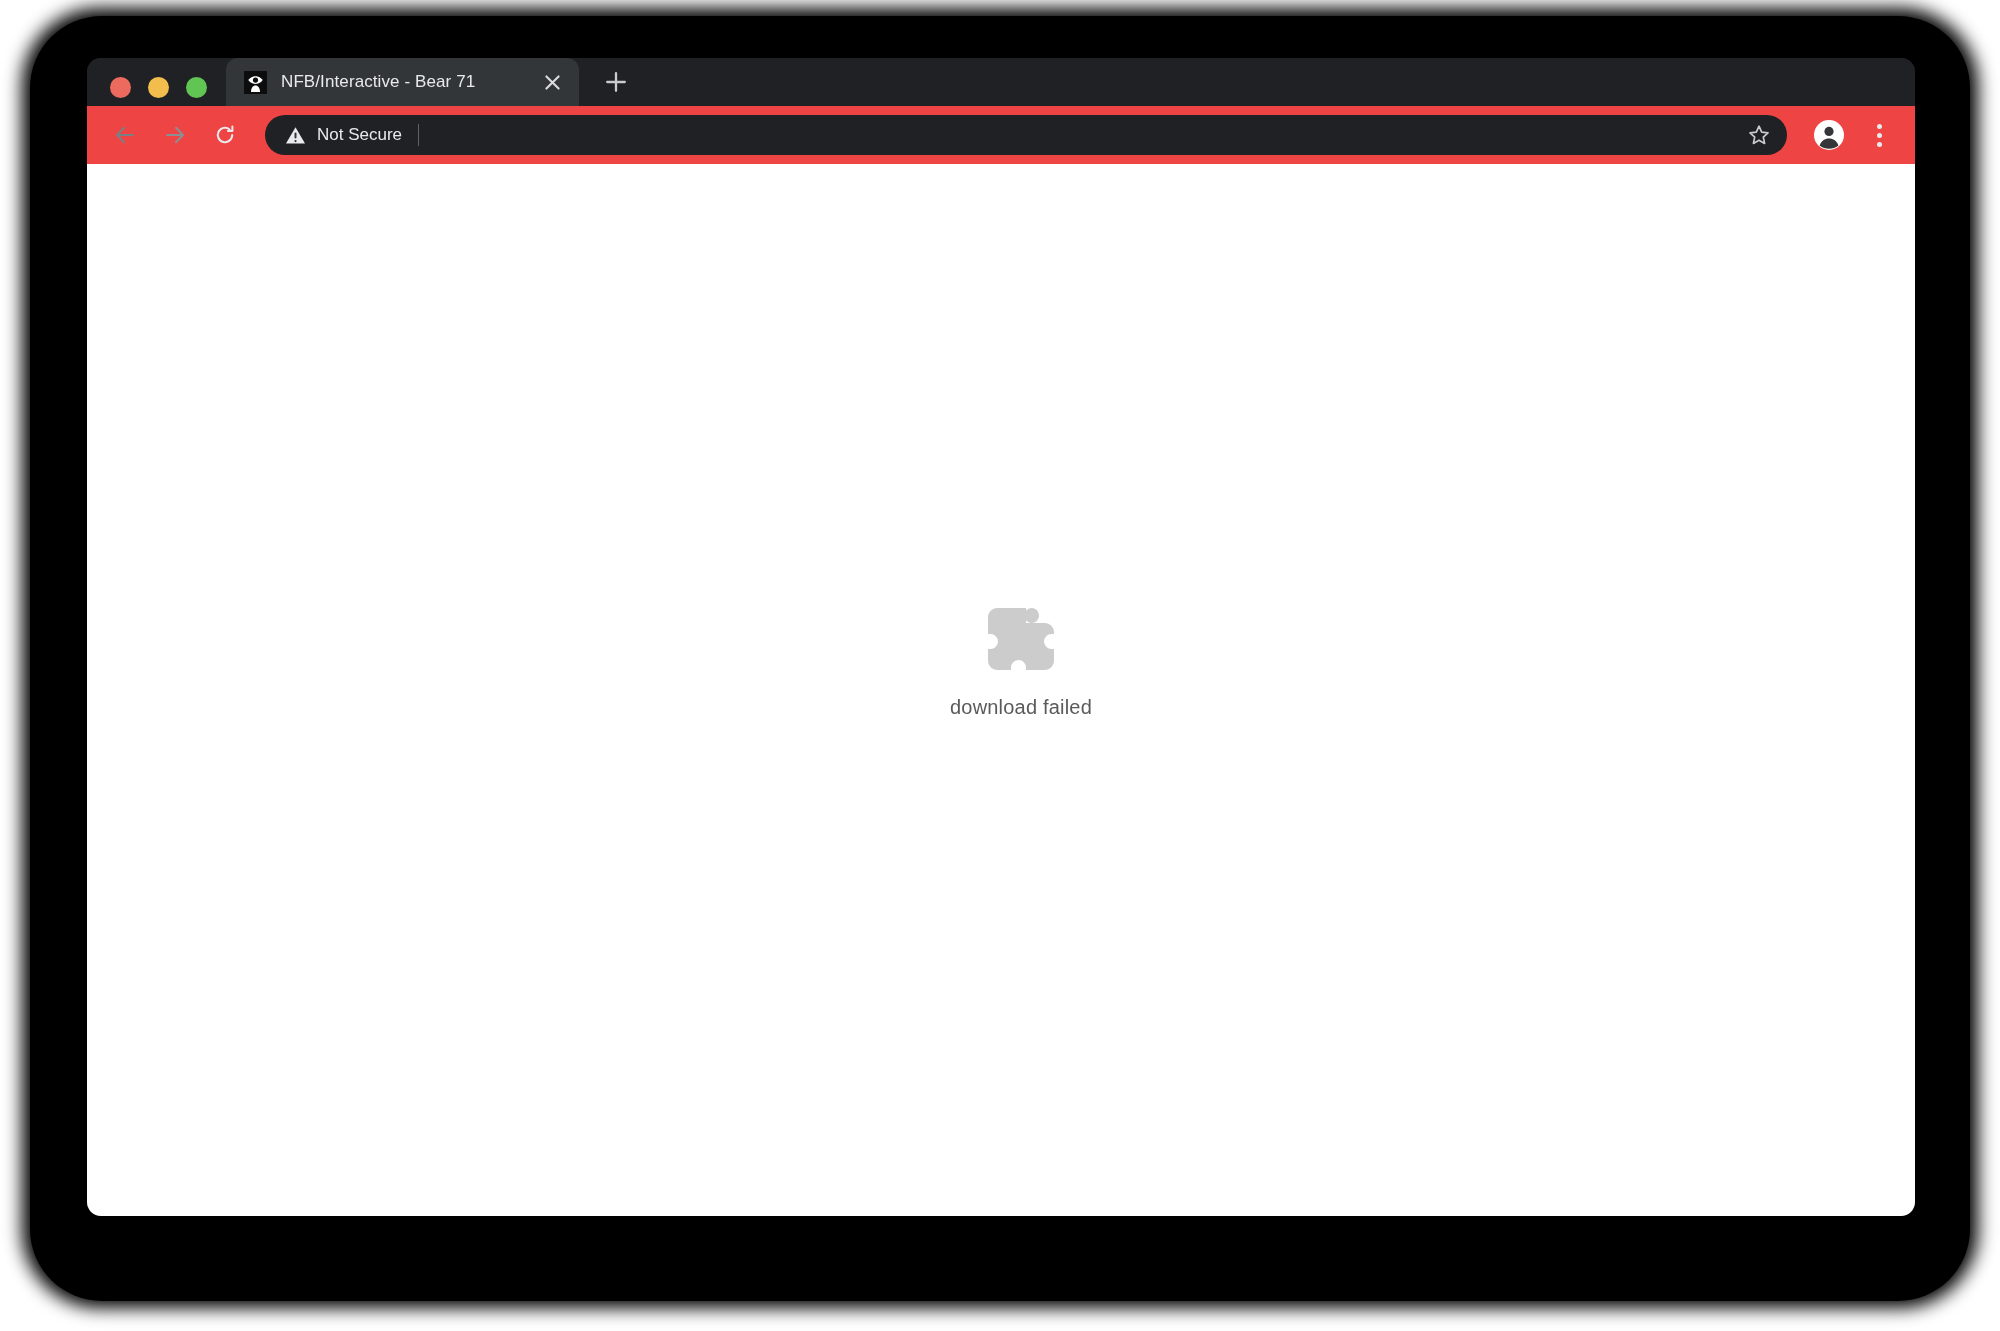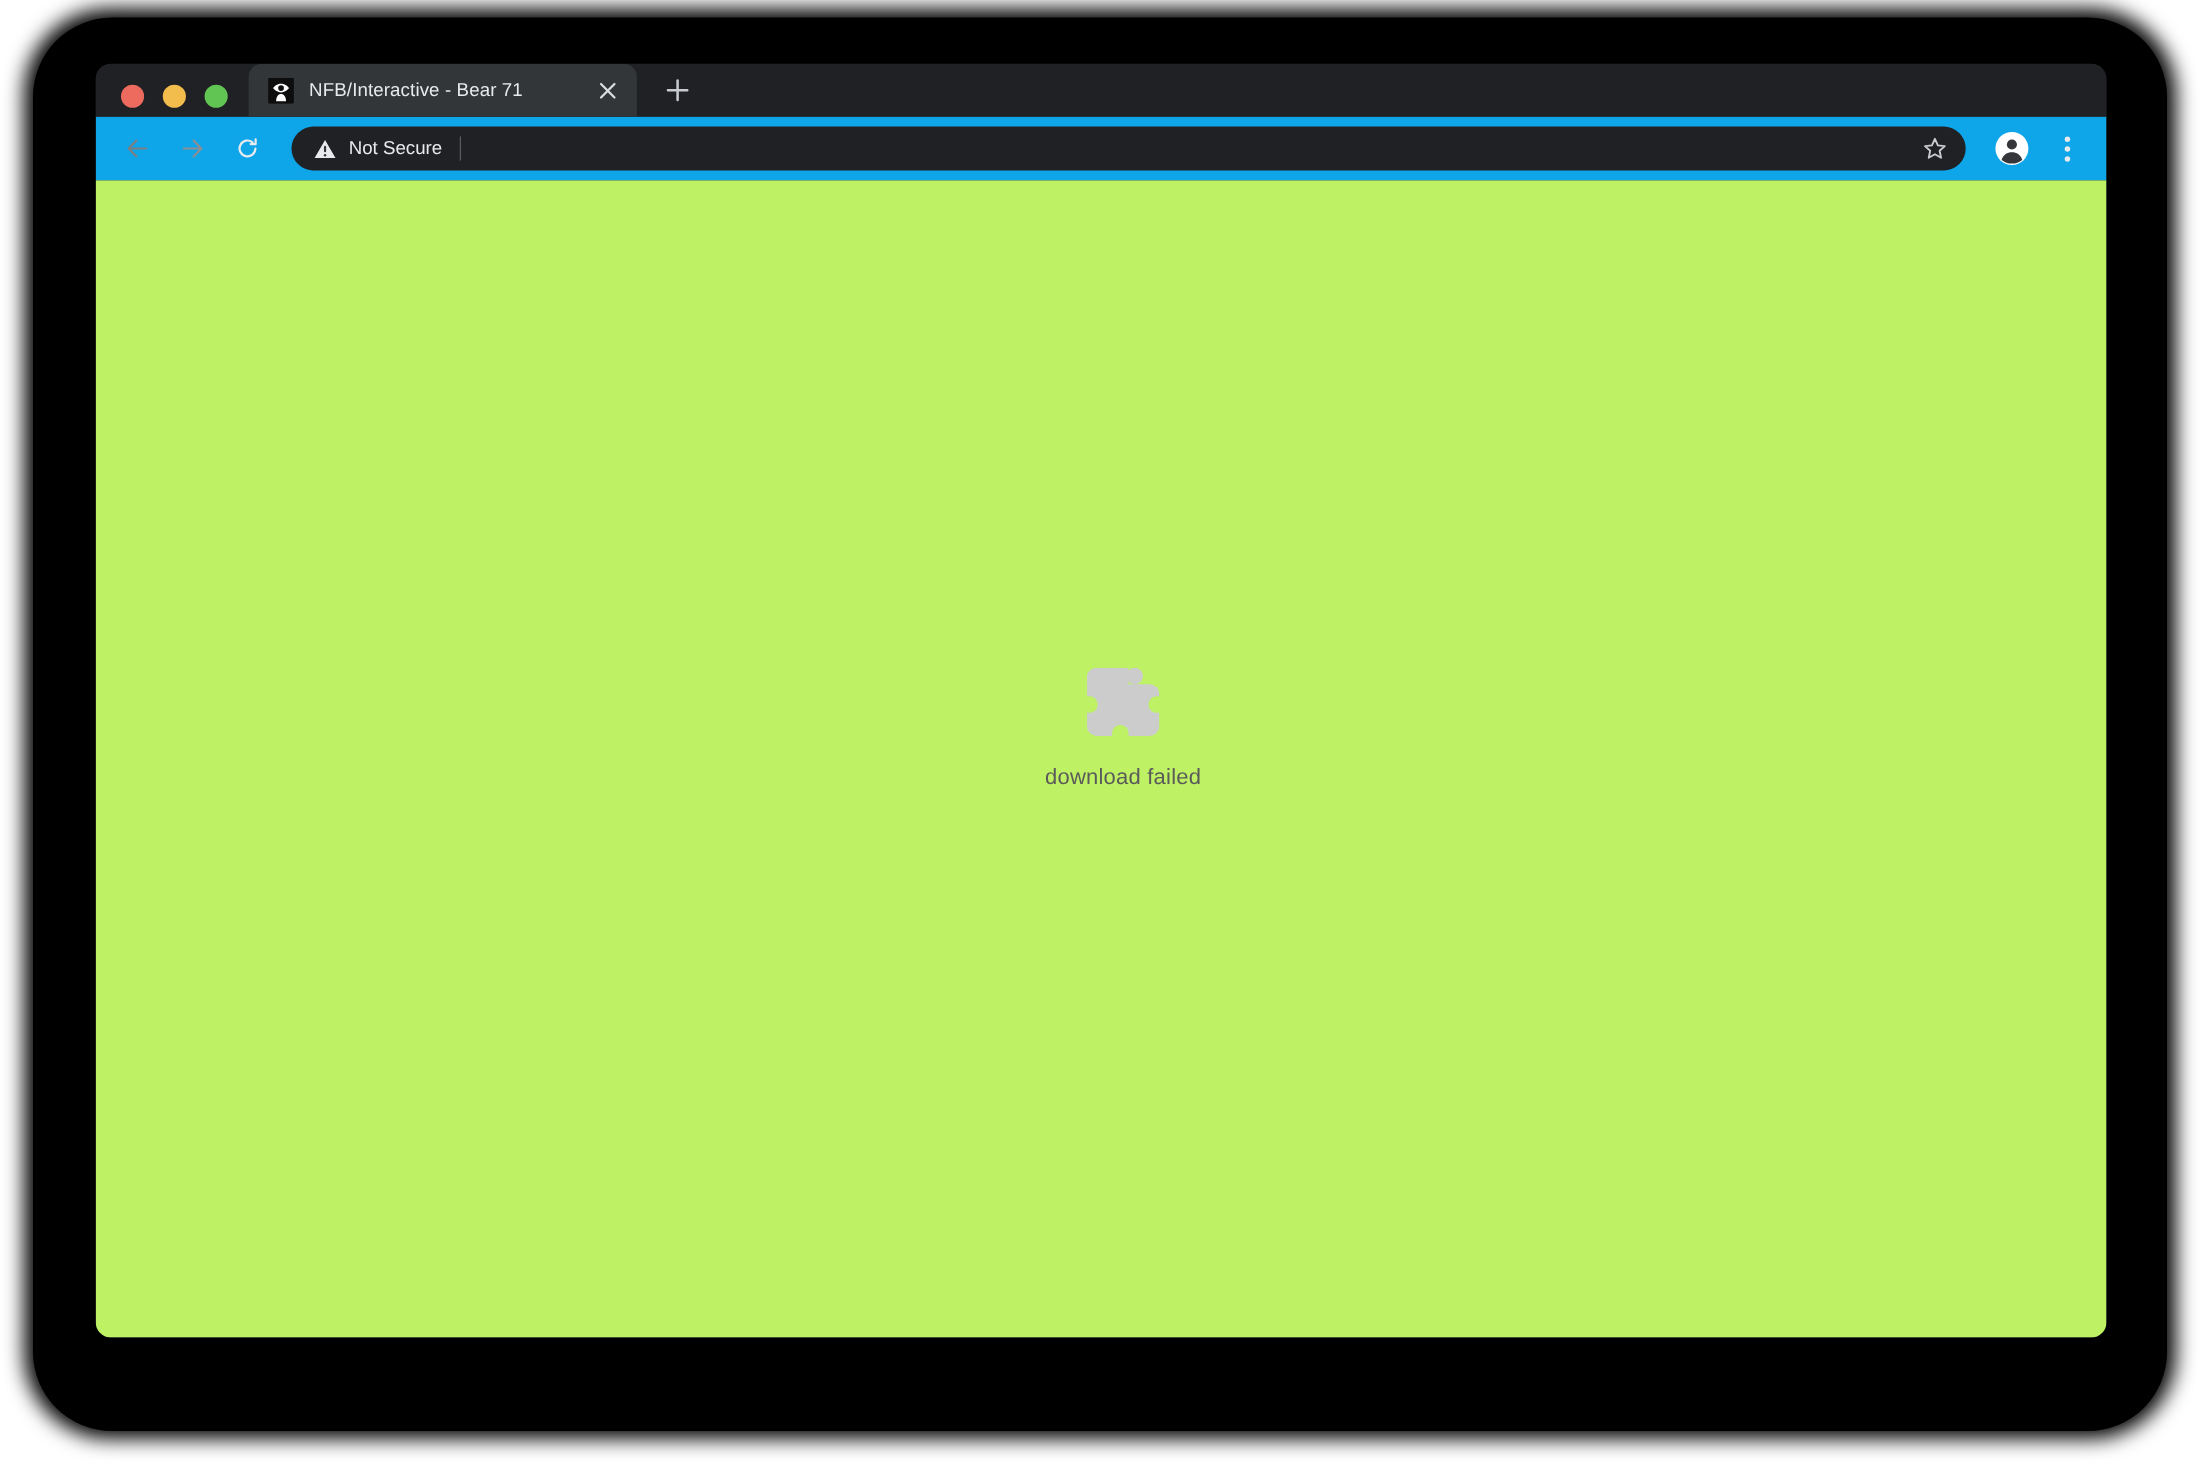"Not Secure" #toolbar { background: #0ea5e9 -> #ef4444 }
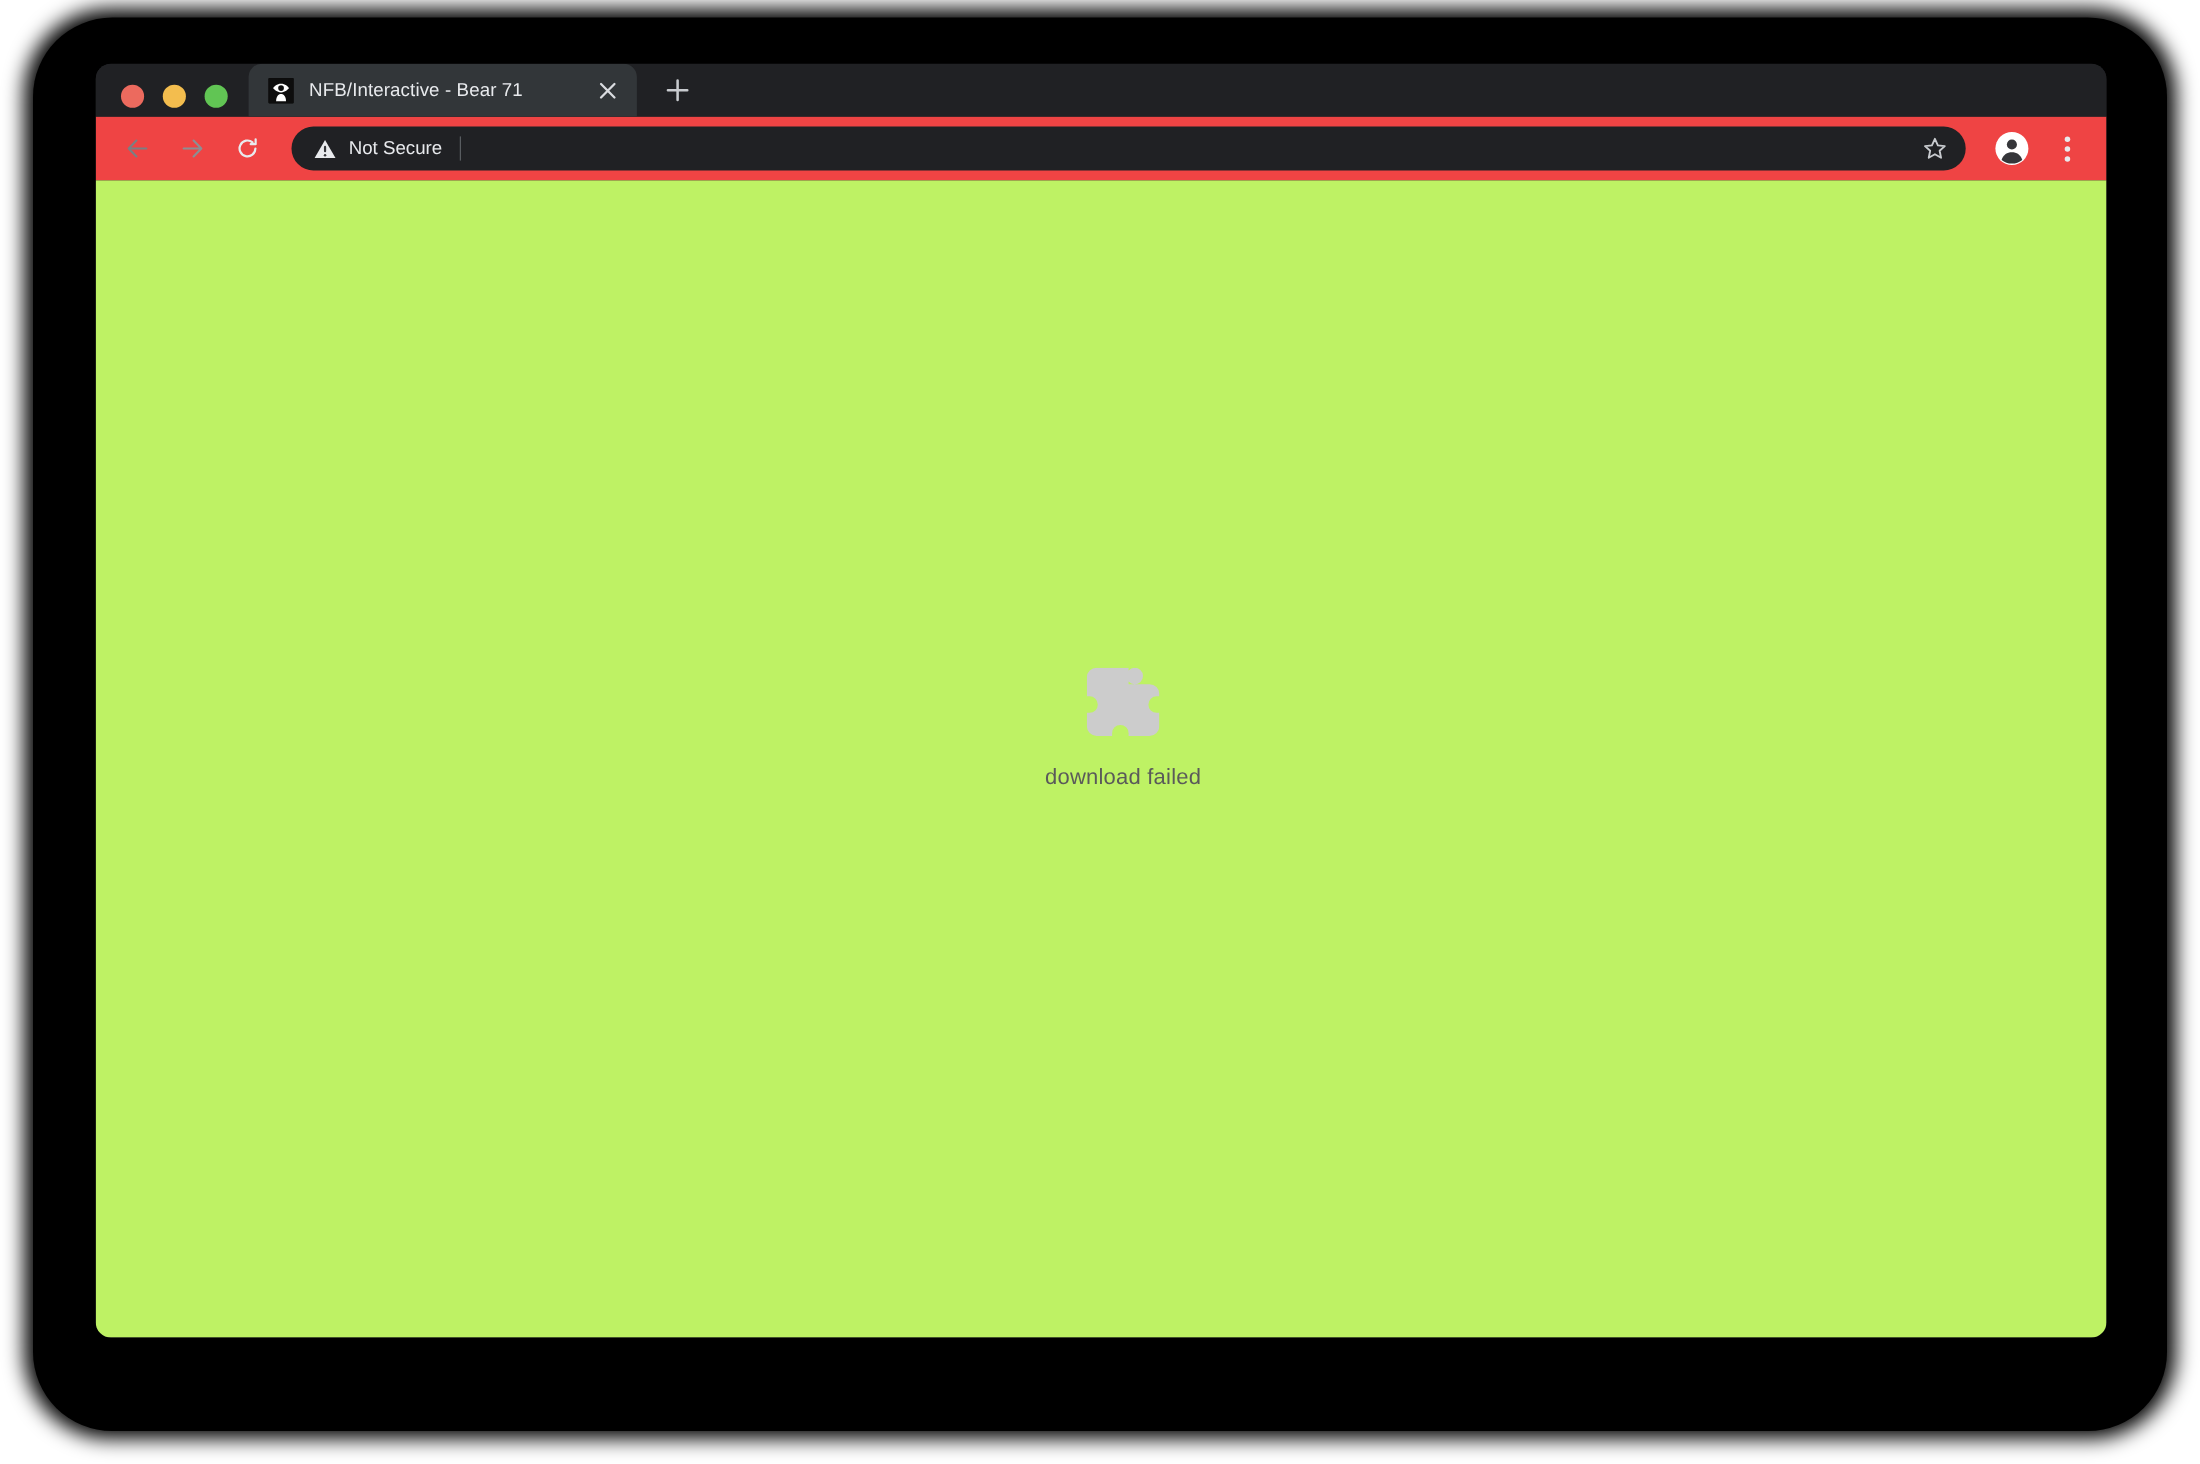"download failed" #viewport { background: #bef264 -> #ffffff }
